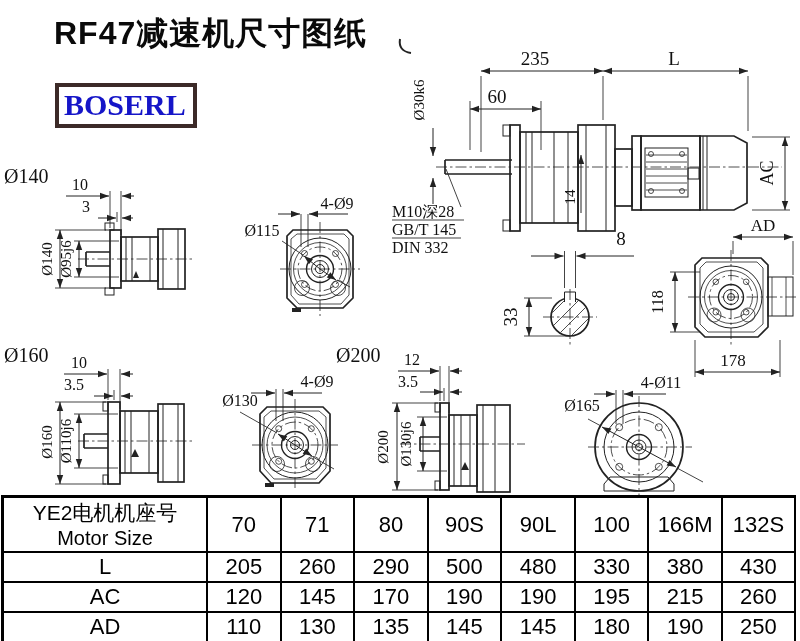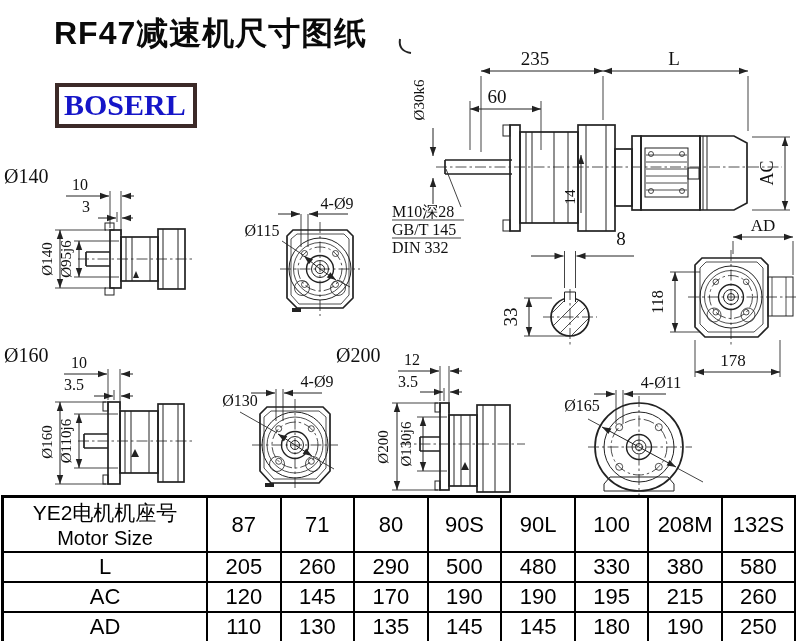"87" th { text: 87 -> 70 }
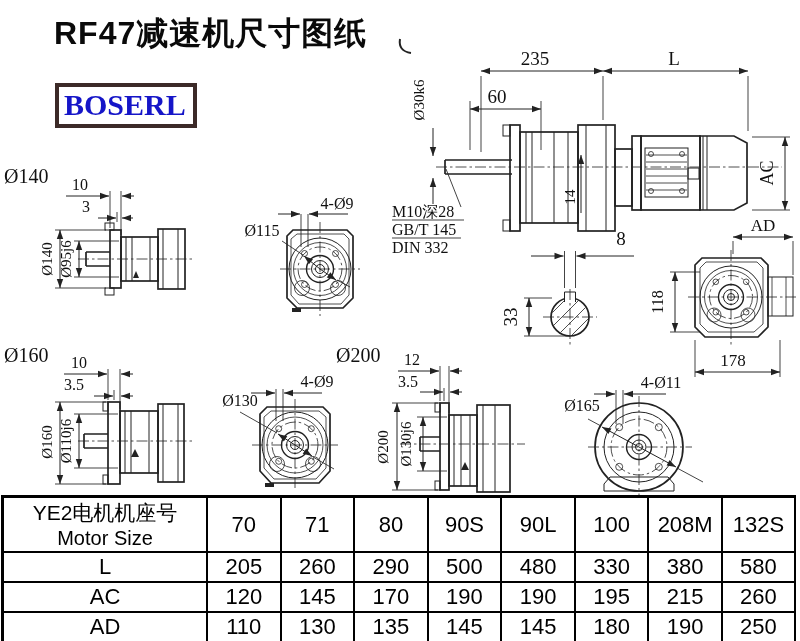"208M" th { text: 208M -> 166M }
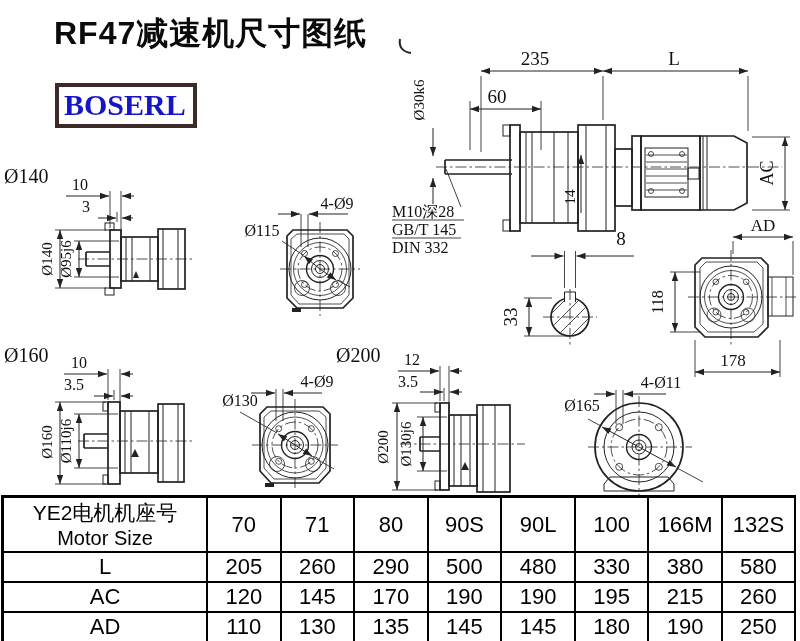"580" td { text: 580 -> 430 }
